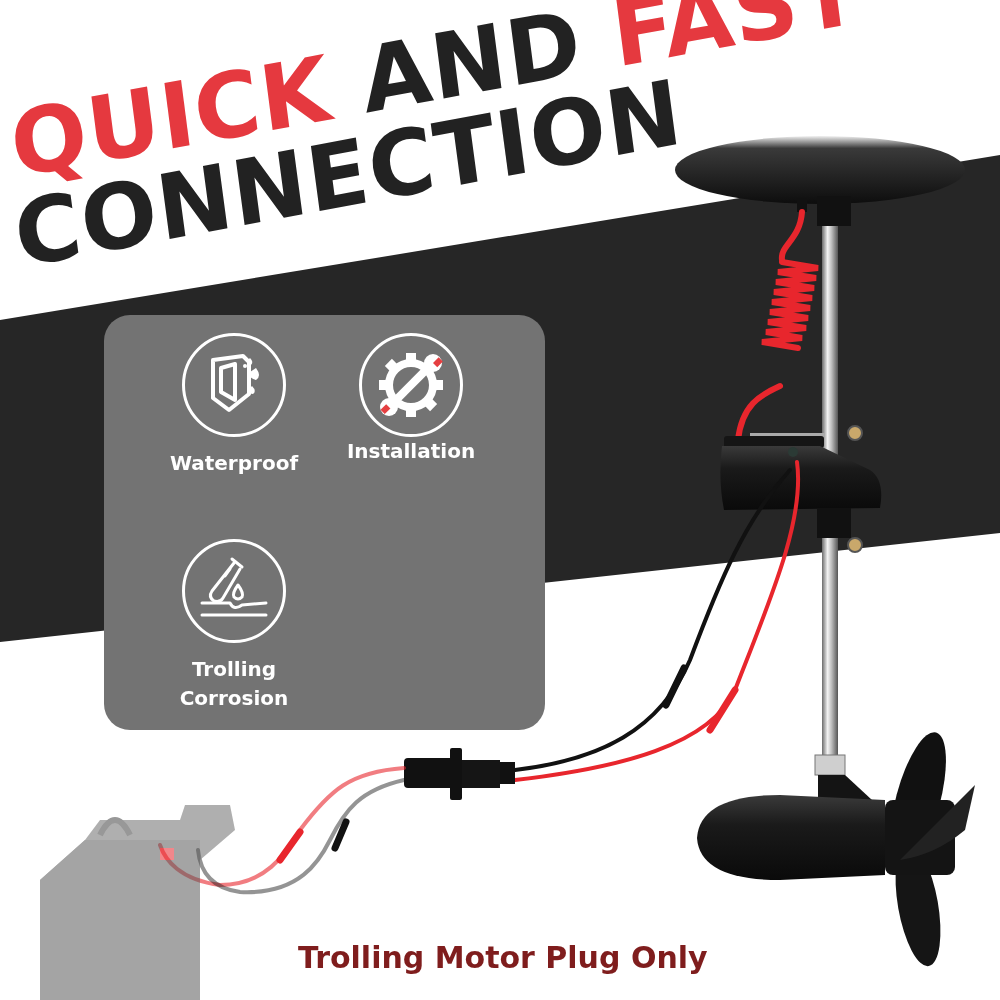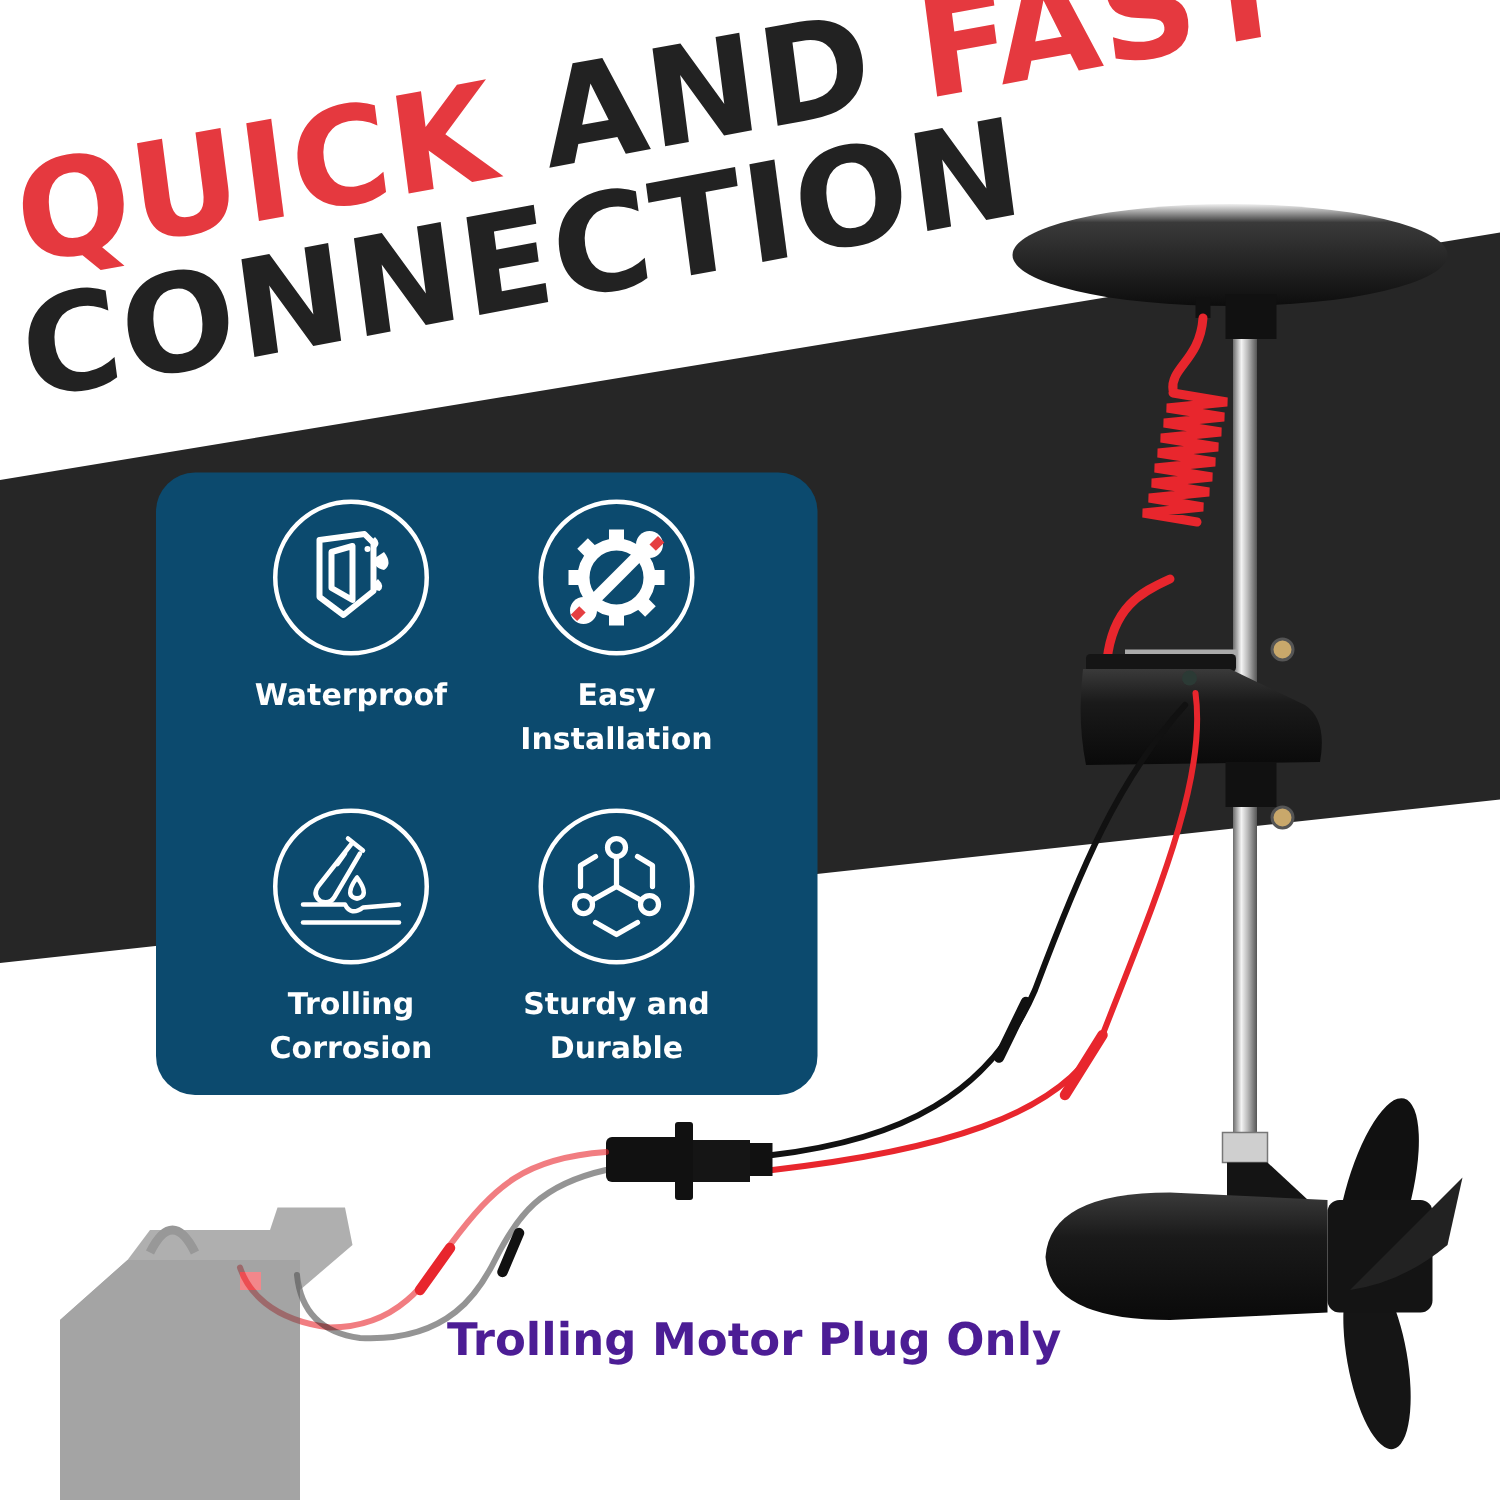"Waterproof" .panel { background: #0c4a6e -> #737373 }
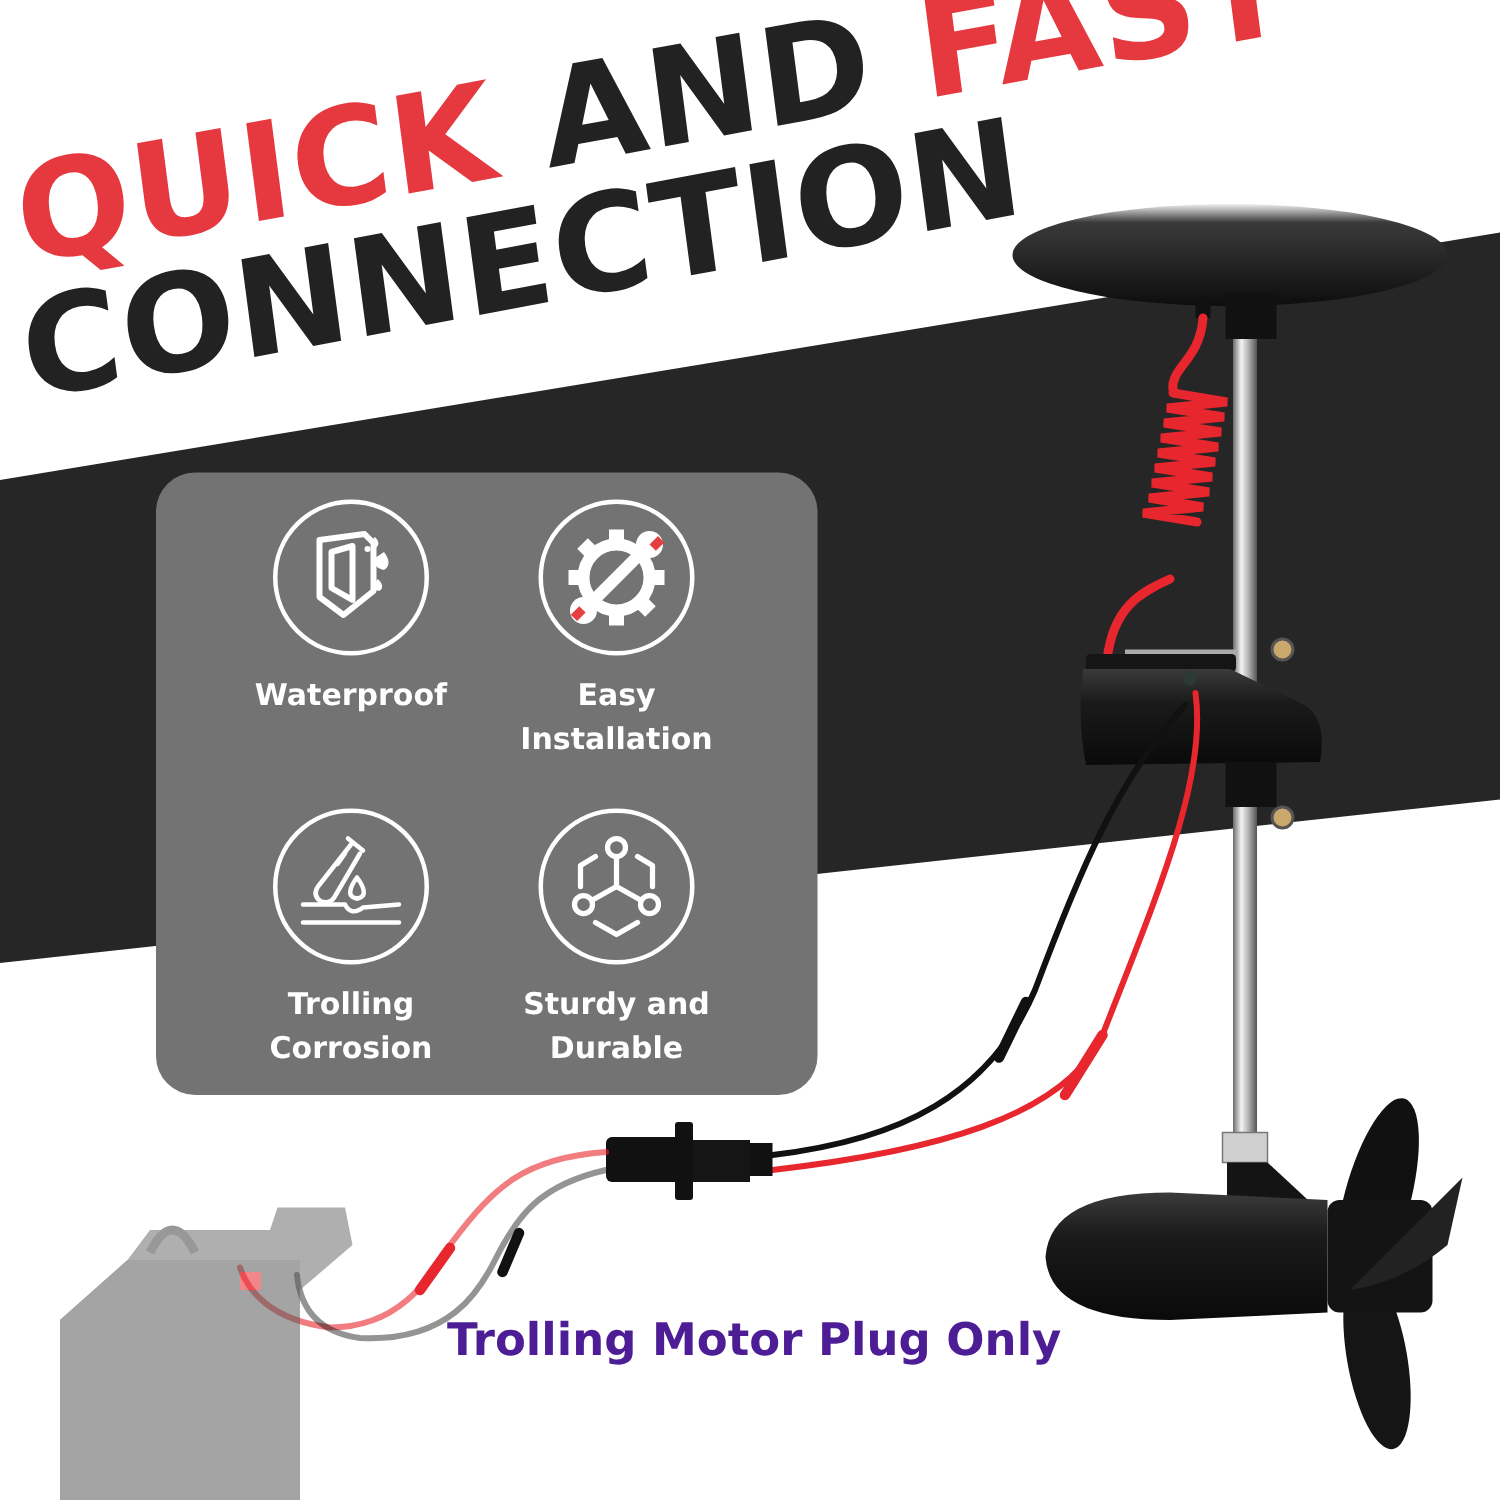"Easy" div.label { html: <div>Easy</div> -> none }
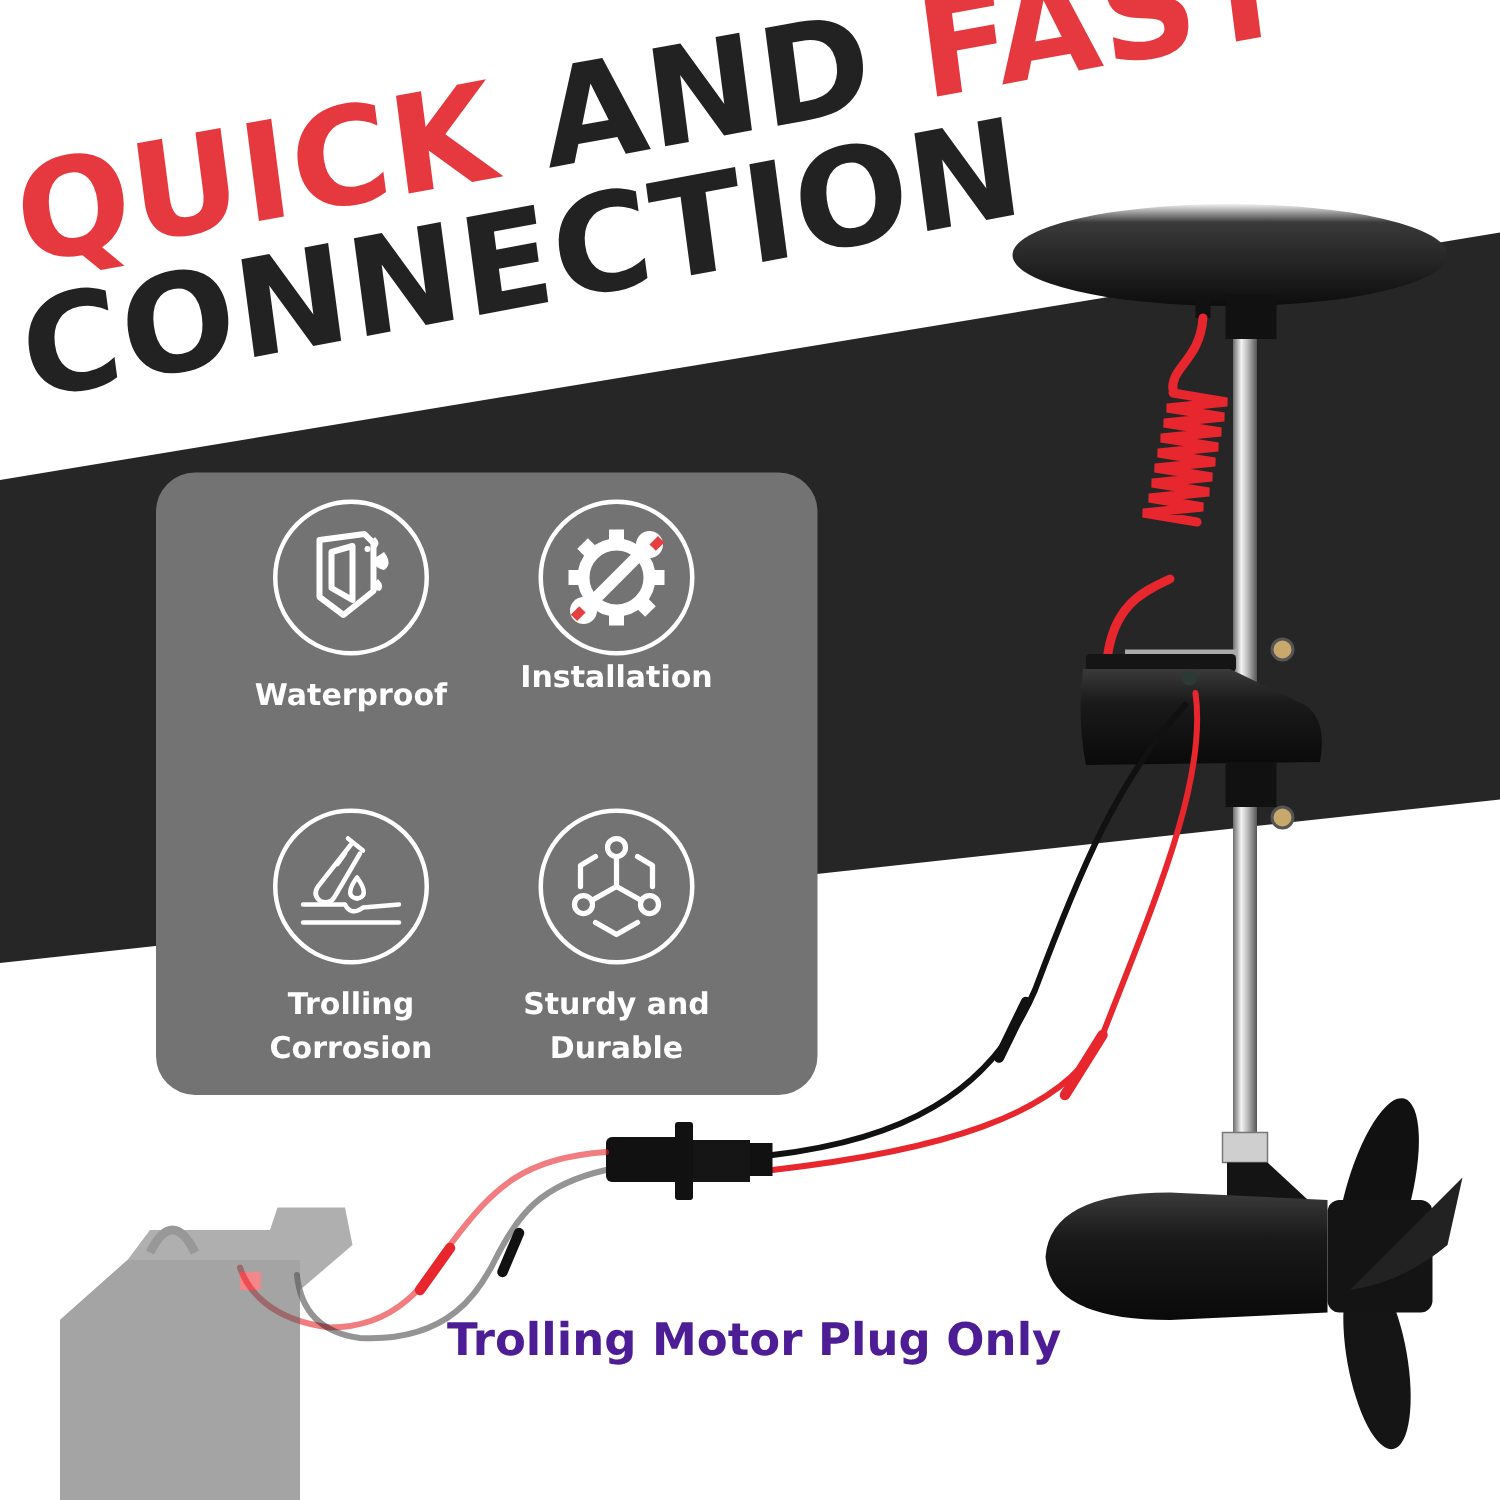"Sturdy and" div.feature { html: <div> <div> <svg> <g> <circle></circle> <circle></circle> <circle></circle> <path></path> <path></path> <path></path> <path></path> <path></path> </g> </svg> </div> <div>Sturdy and</div> <div>Durable</div> </div> -> none }
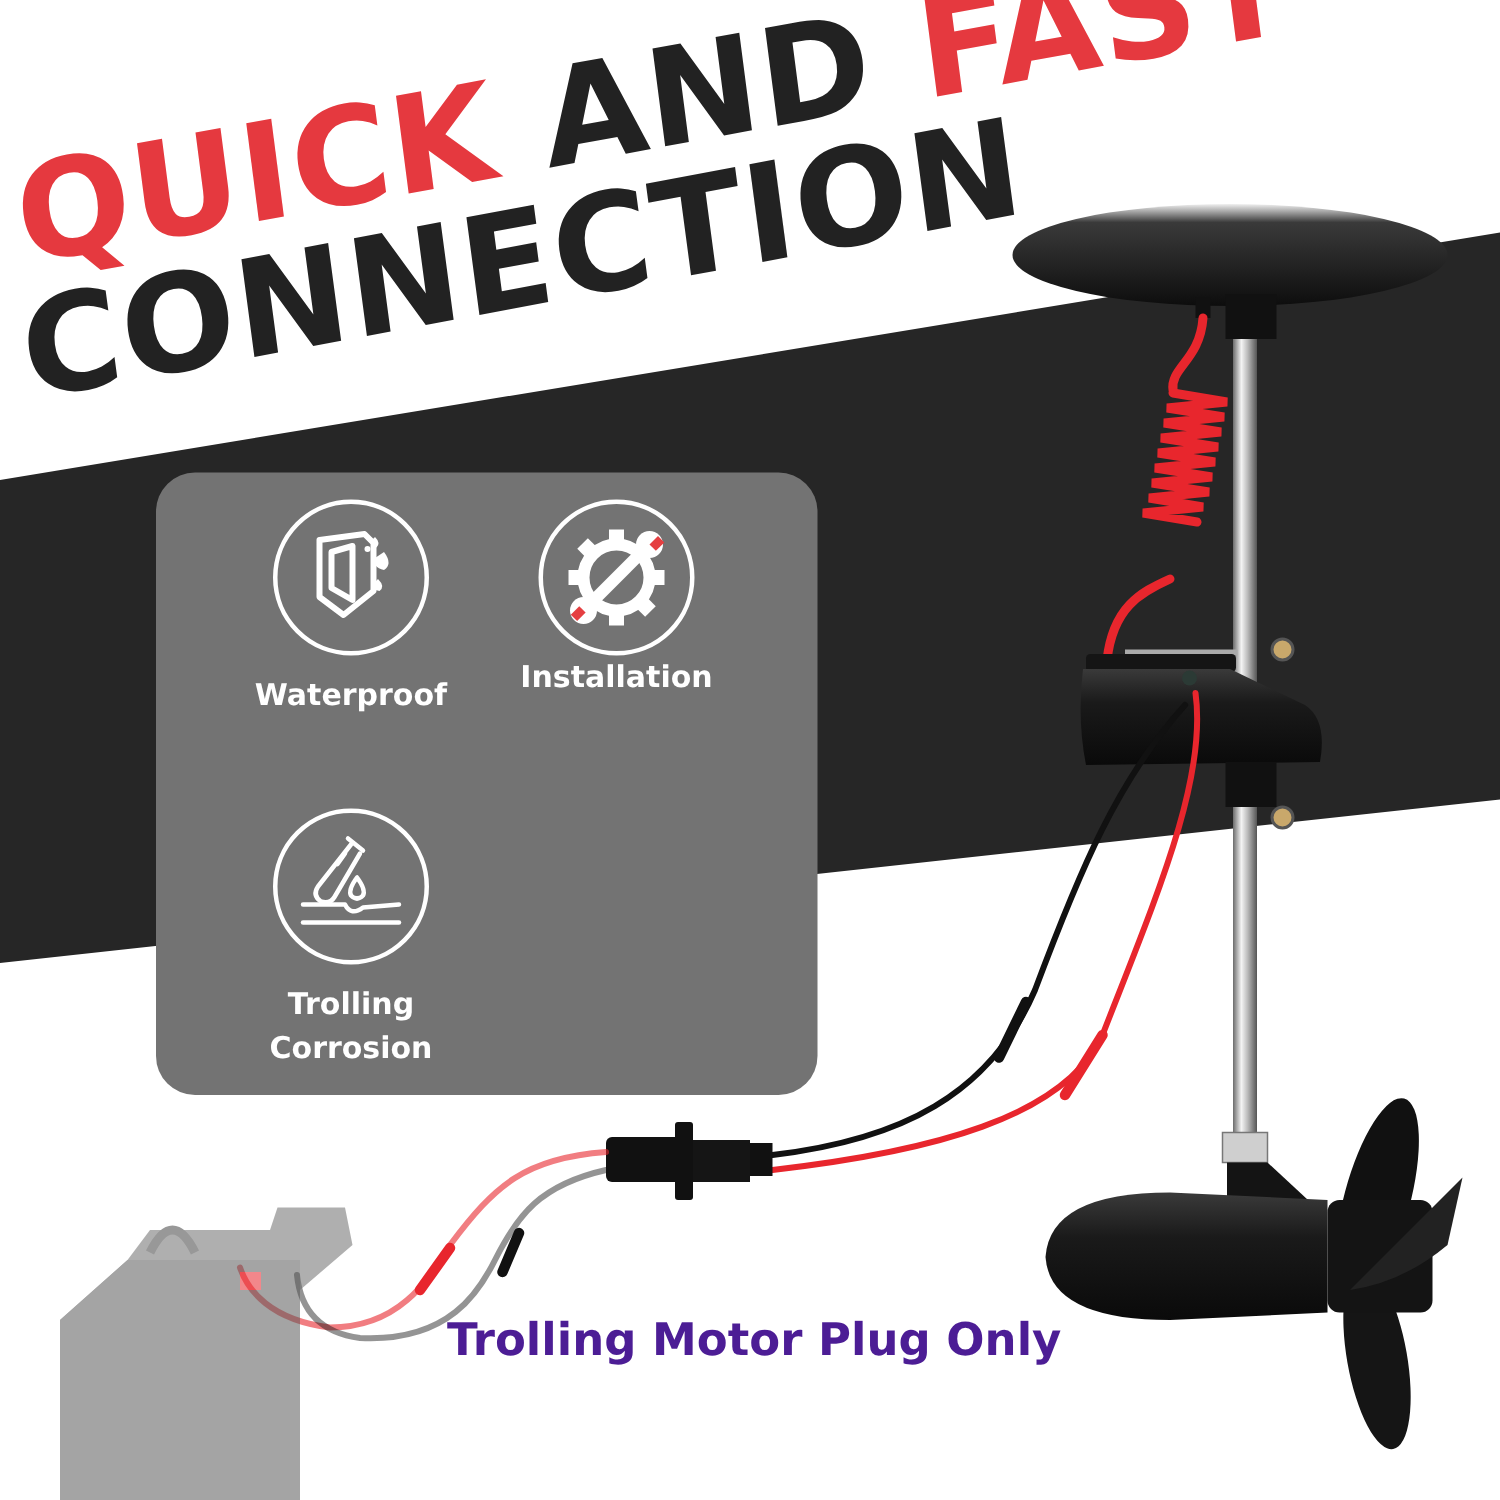"Trolling Motor Plug Only" .caption { color: #4c1d95 -> #7f1d1d; top: 874px -> 938px }
